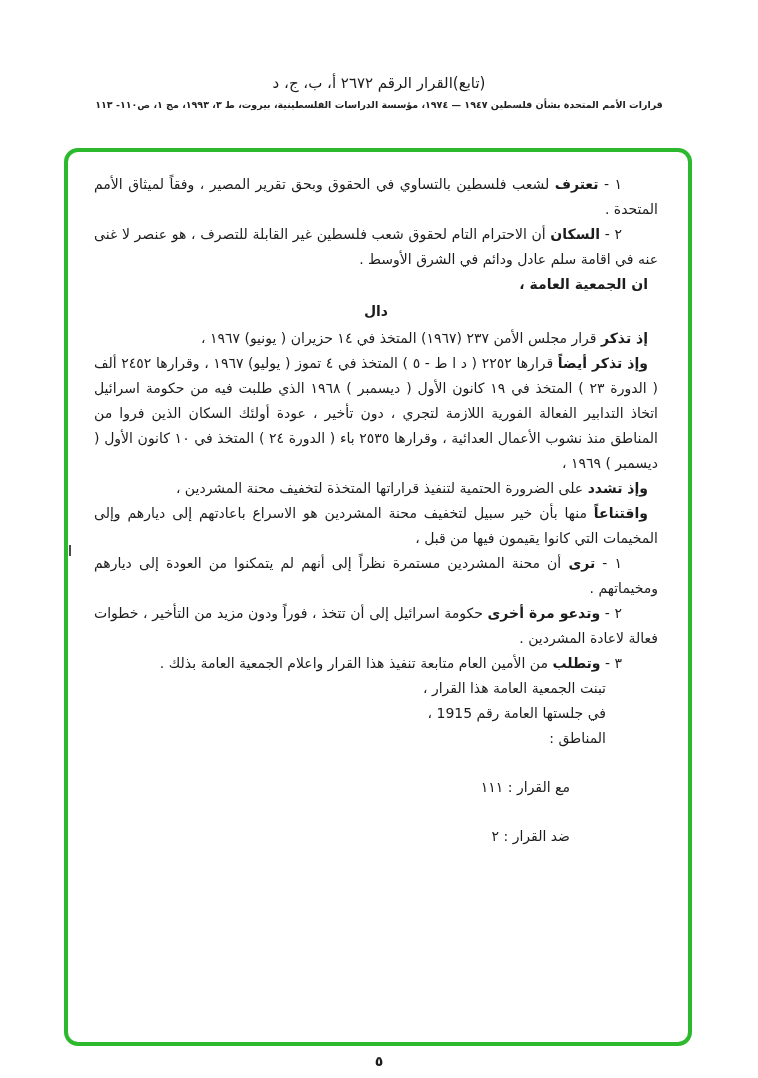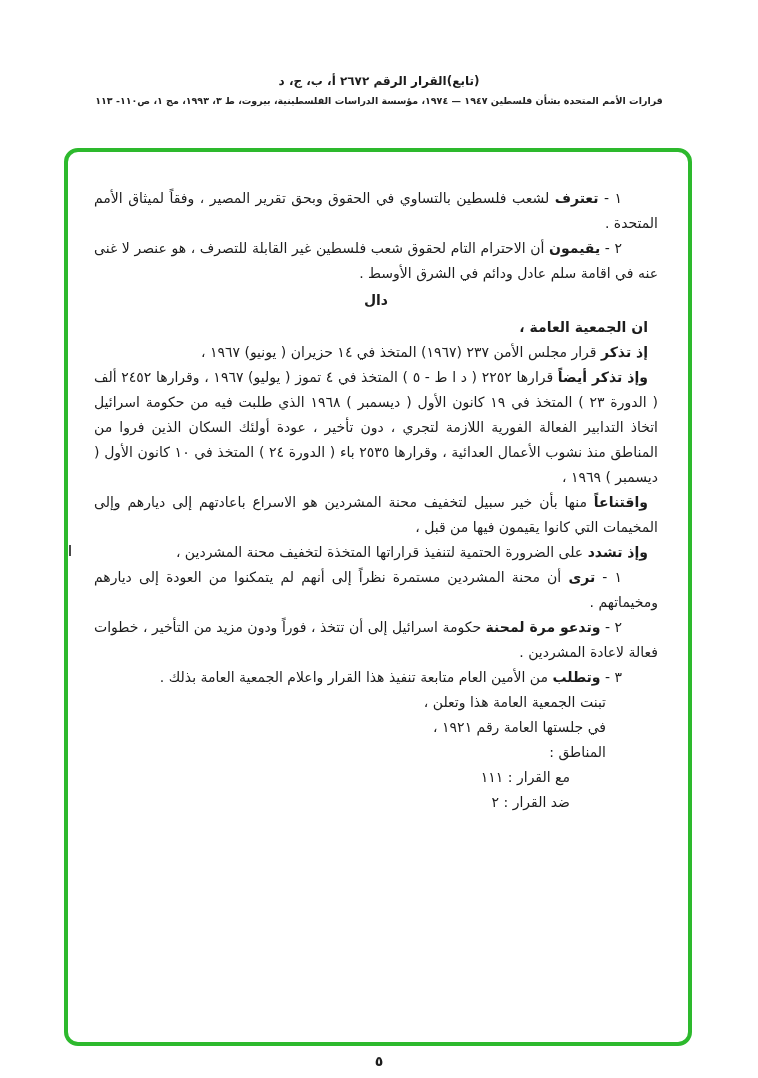"(تابع)القرار الرقم ٢٦٧٢ أ، ب،" .header .title { font-size: 12px -> 15px; font-weight: bold -> normal }
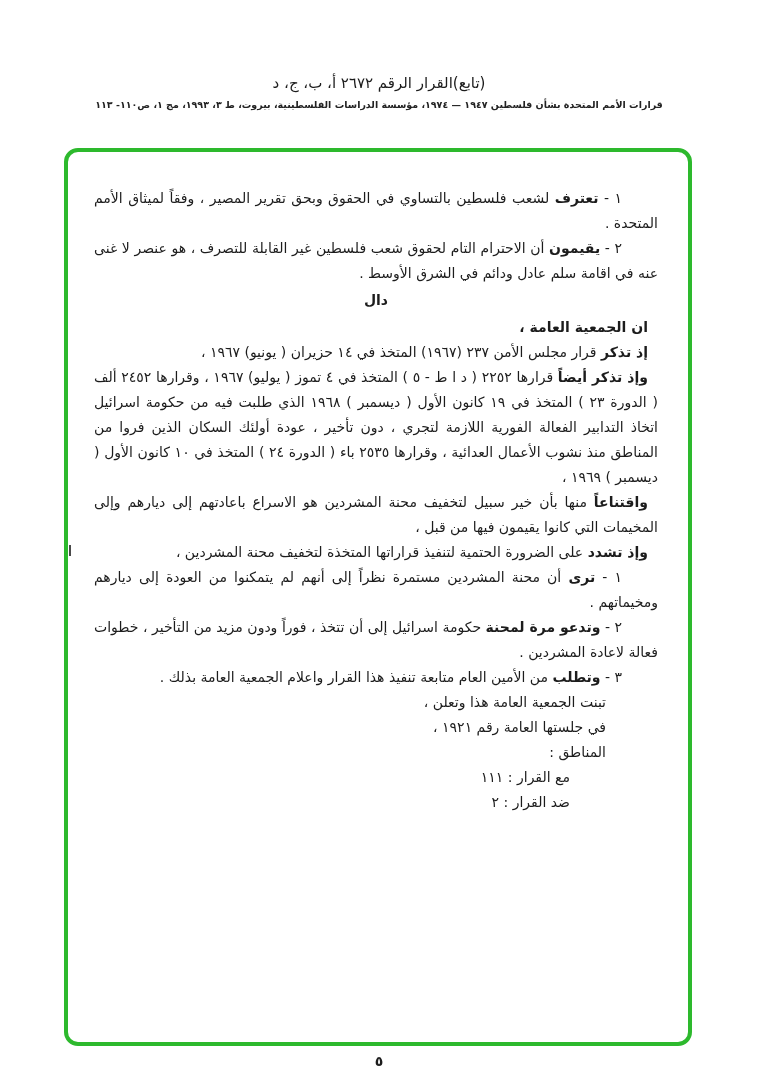"١ - تعترف لشعب فلسطين" .doc-body { padding: 34px 30px 0 26px -> 20px 30px 0 26px }
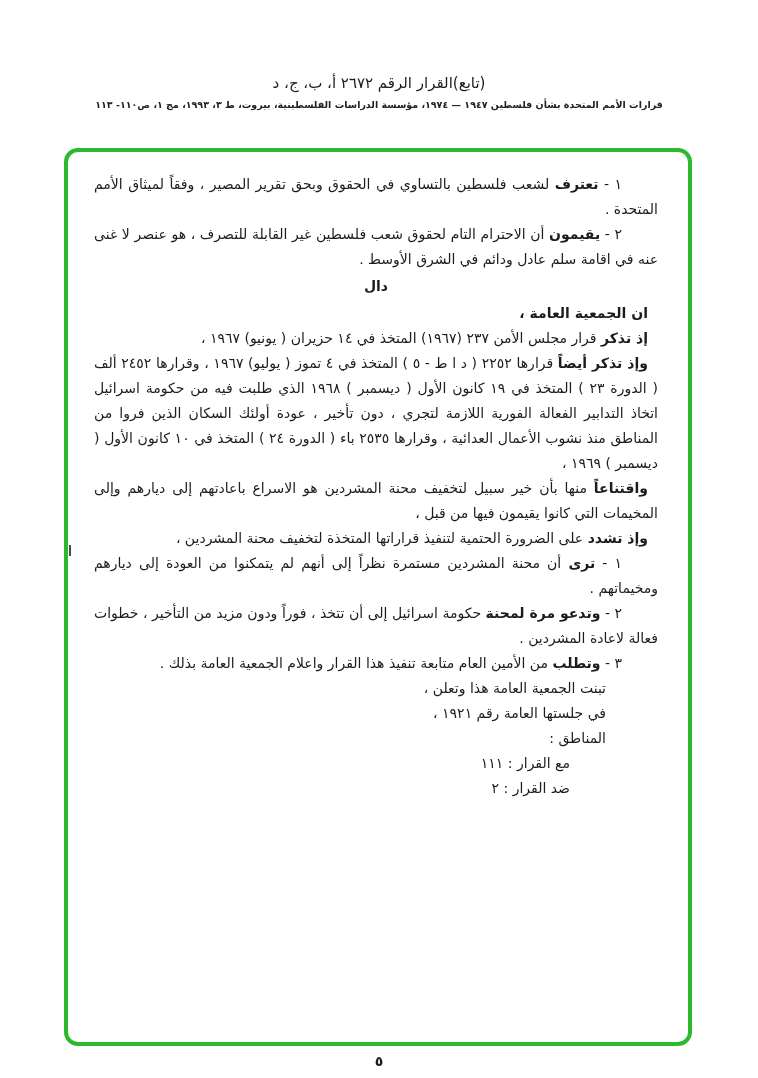"يقيمون" span.lead { text: يقيمون -> السكان }
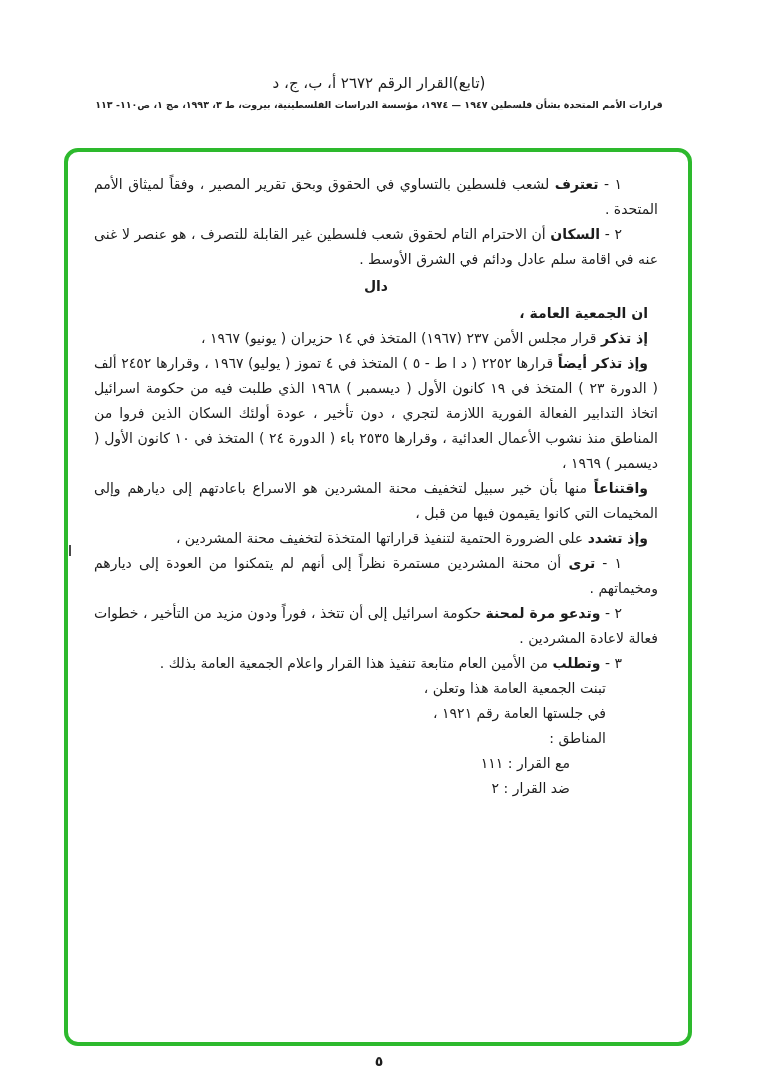"دال" p.para { order: before "ان الجمعية العامة ،" -> after "ان الجمعية العامة ،" }
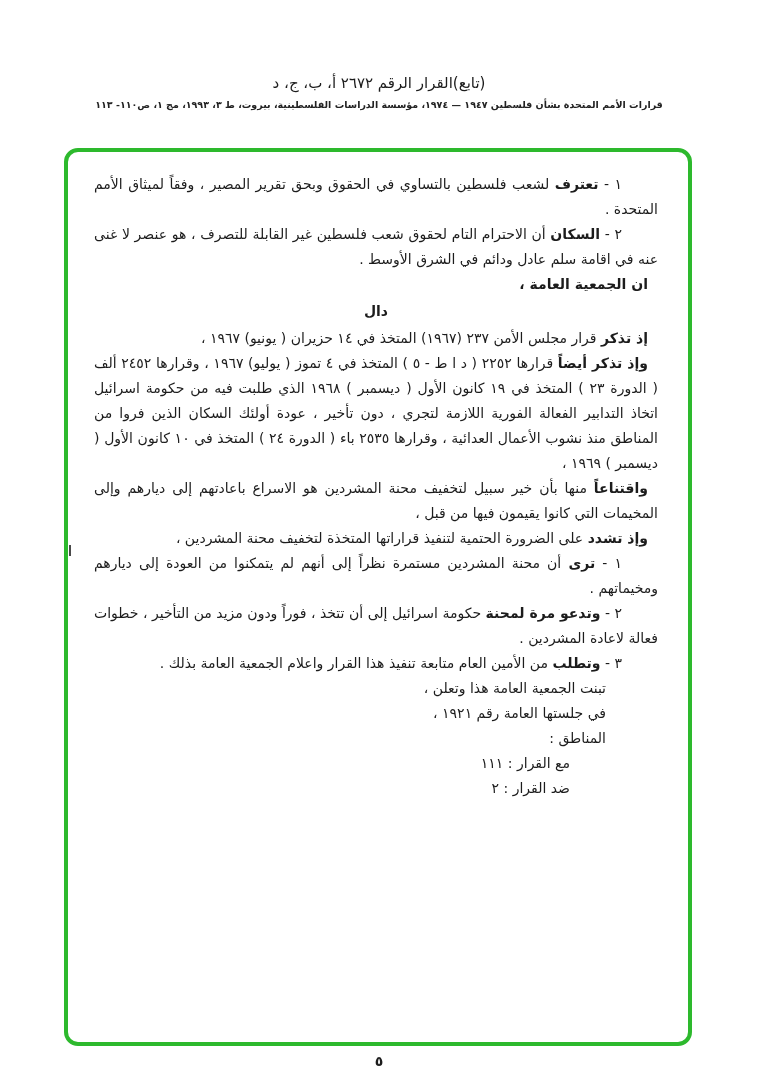"واقتناعاً منها بأن خير سبيل" p.para { order: before "وإذ تشدد على الضرورة الحتمية" -> after "وإذ تشدد على الضرورة الحتمية" }
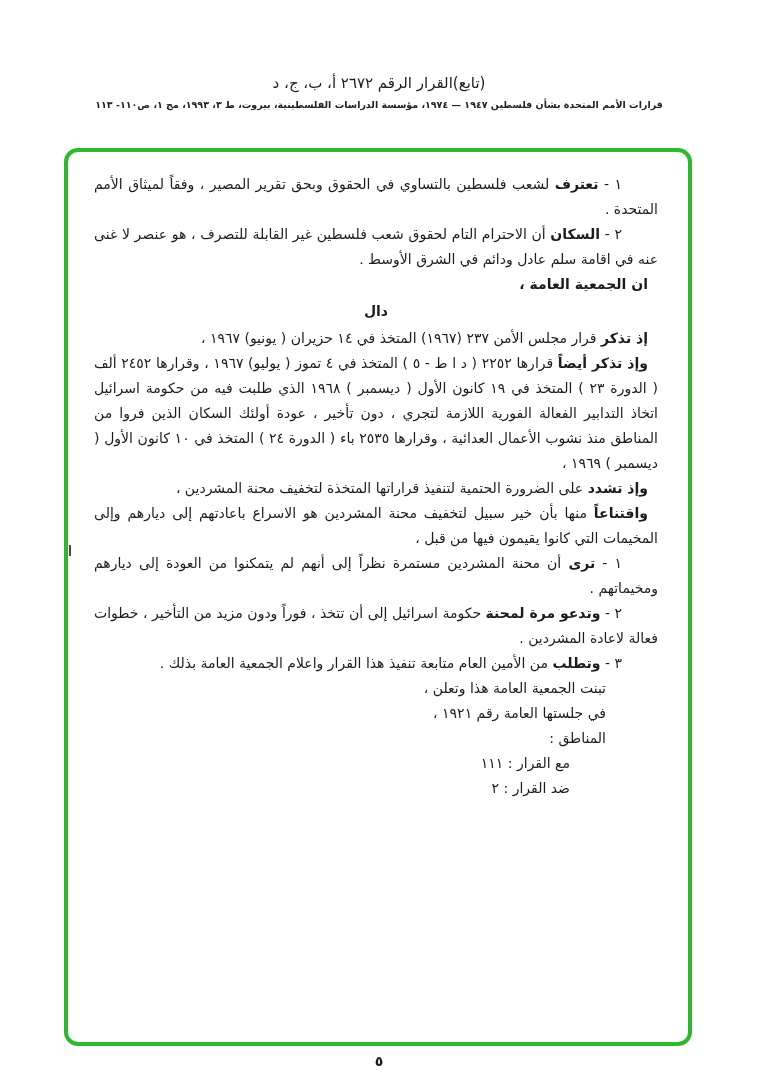"وتدعو مرة لمحنة" span.lead { text: لمحنة -> أخرى }
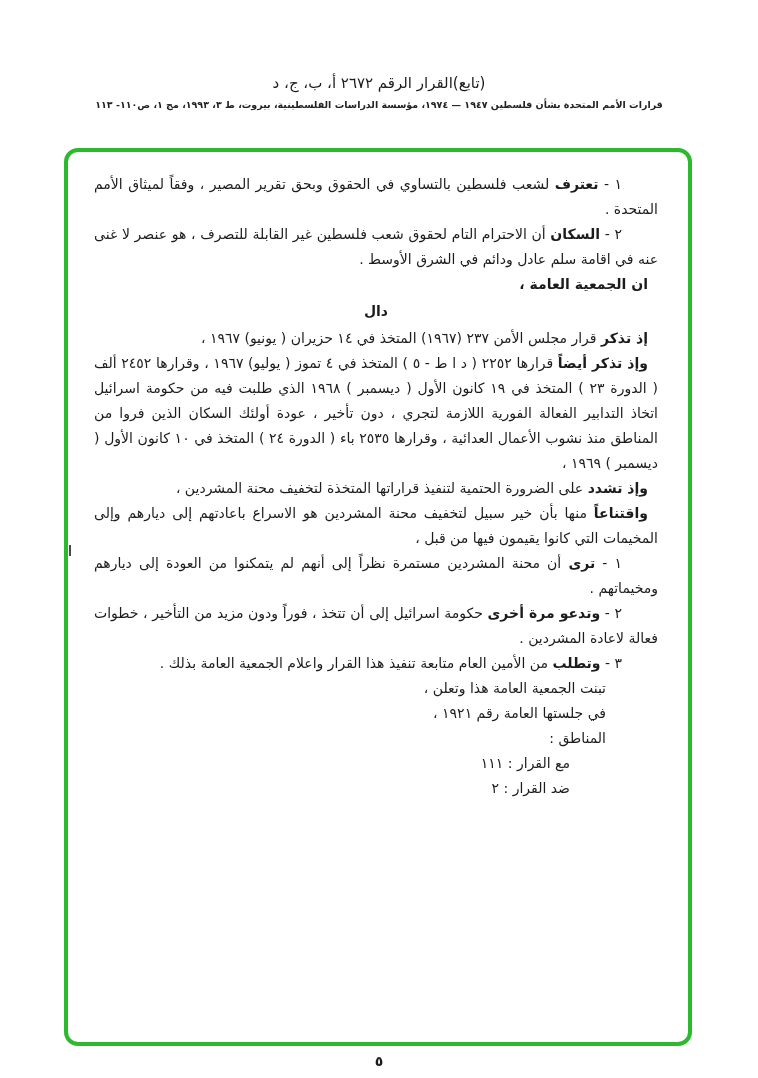"تبنت الجمعية العامة هذا وتعلن" span { text: وتعلن -> القرار }
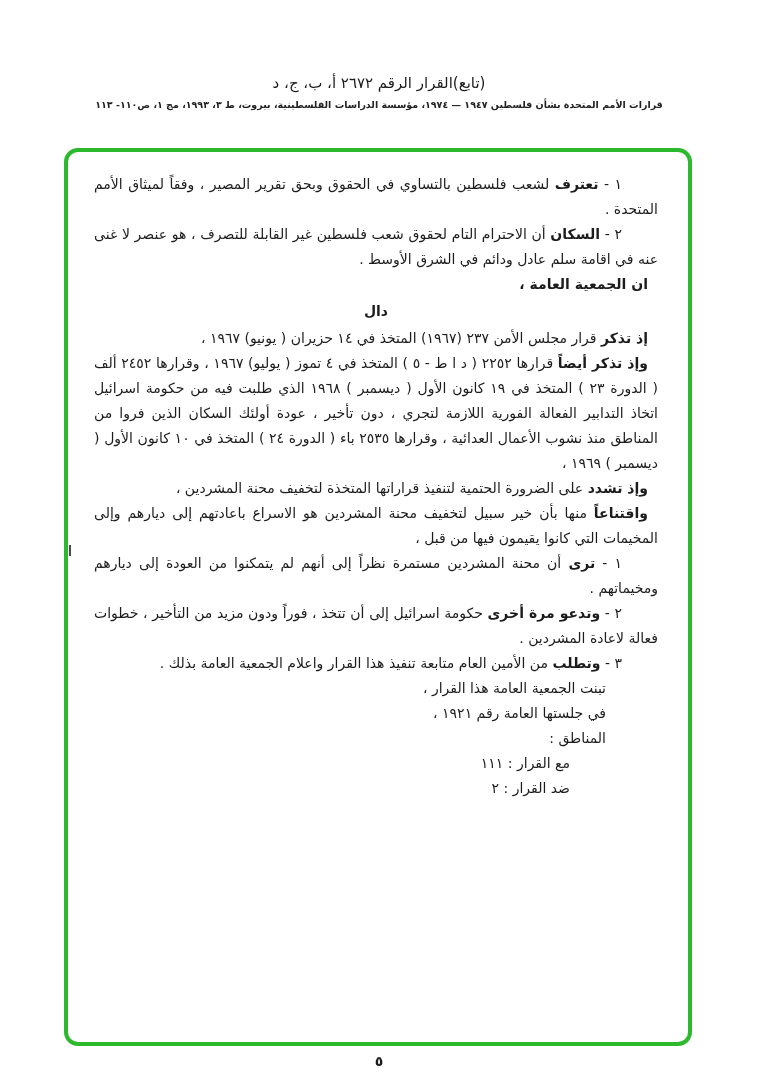"في جلستها العامة رقم ١٩٢١" span { text: ١٩٢١ -> 1915 }
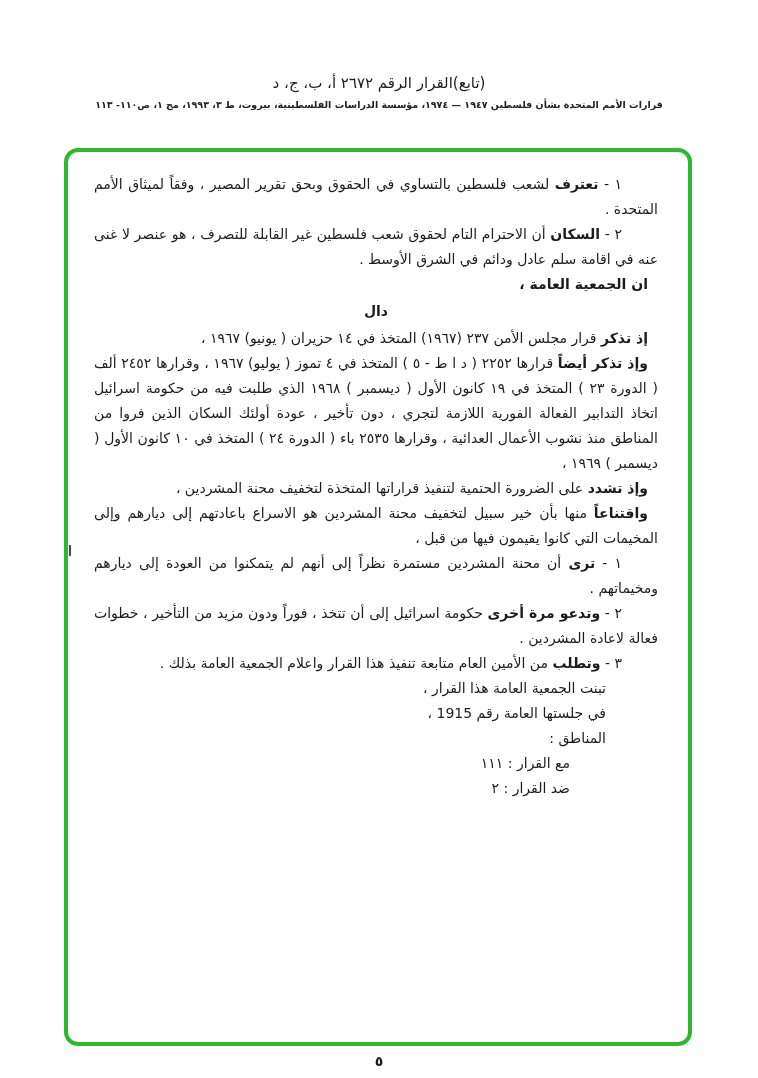"مع القرار : ١١١" .p-indent2 { margin-top: none -> 24px }
